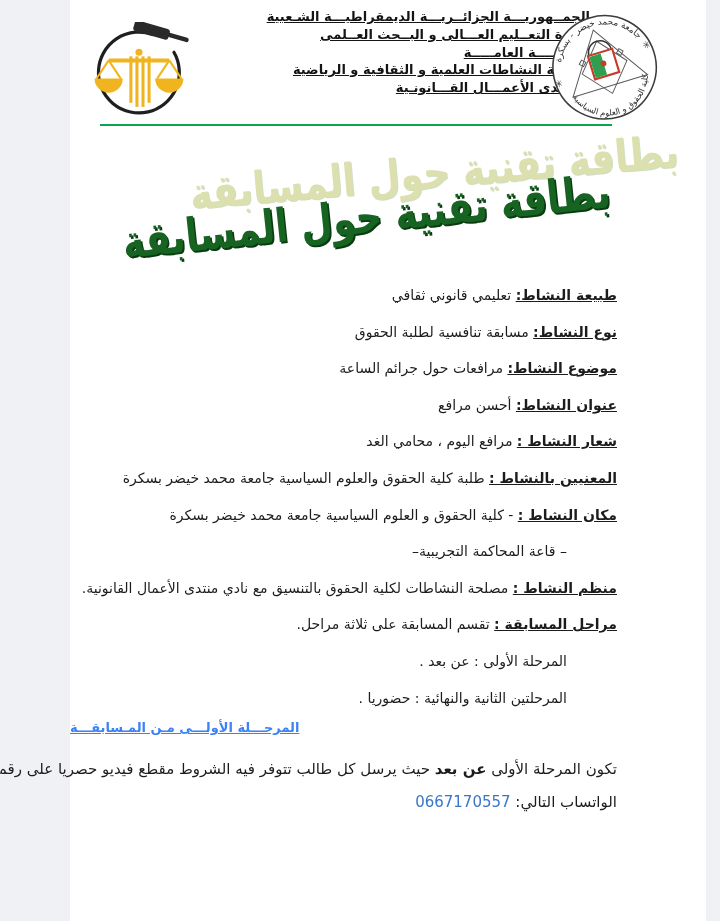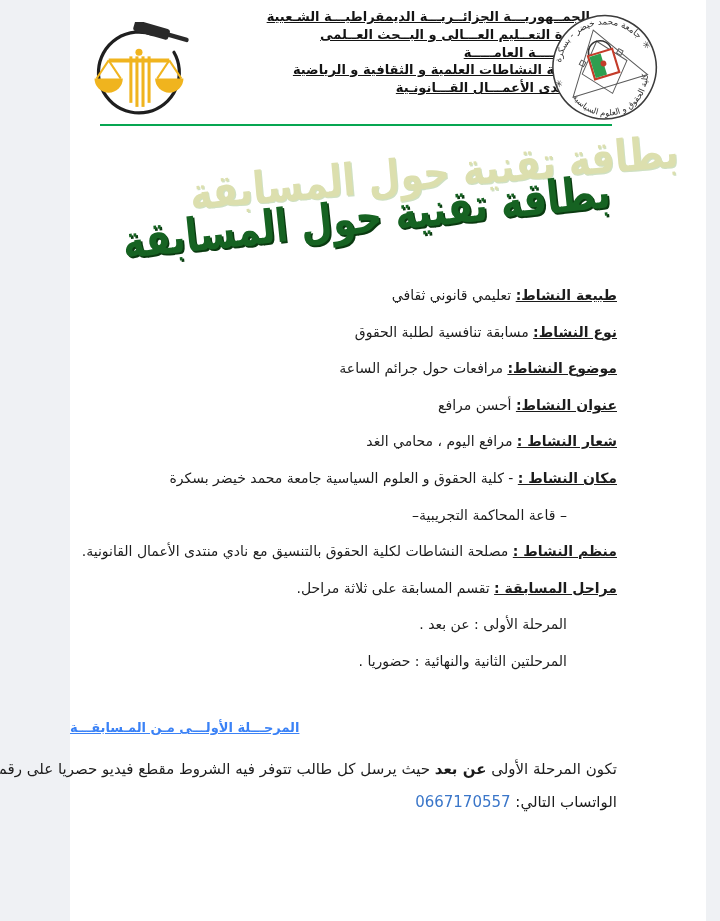"المعنيين بالنشاط : طلبة كلية" div.detail-row { html: none -> <div><span>المعنيين بالنشاط :</span><span> طلبة كلية الحقوق والعلوم السياسية جامعة محمد خيضر بسكرة</span></div> }
